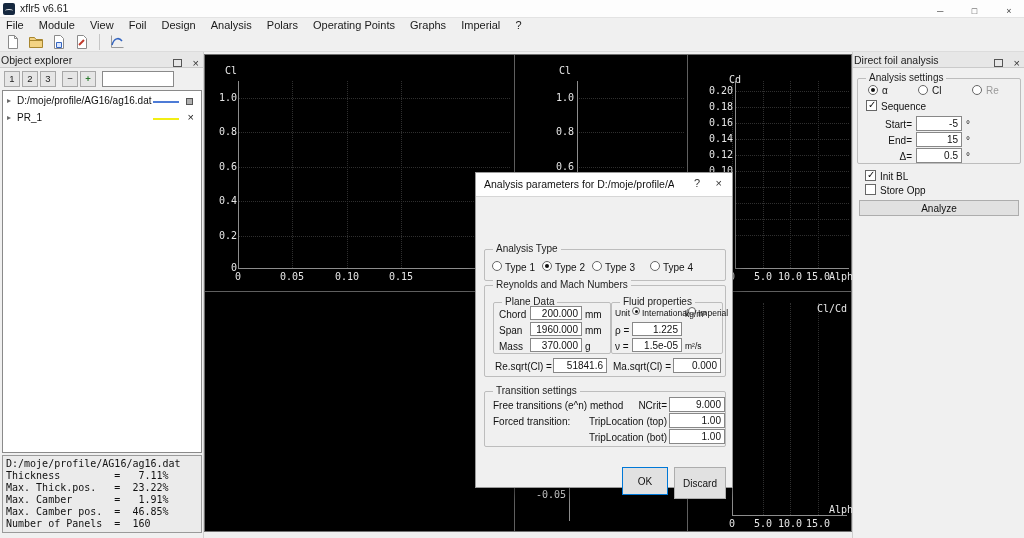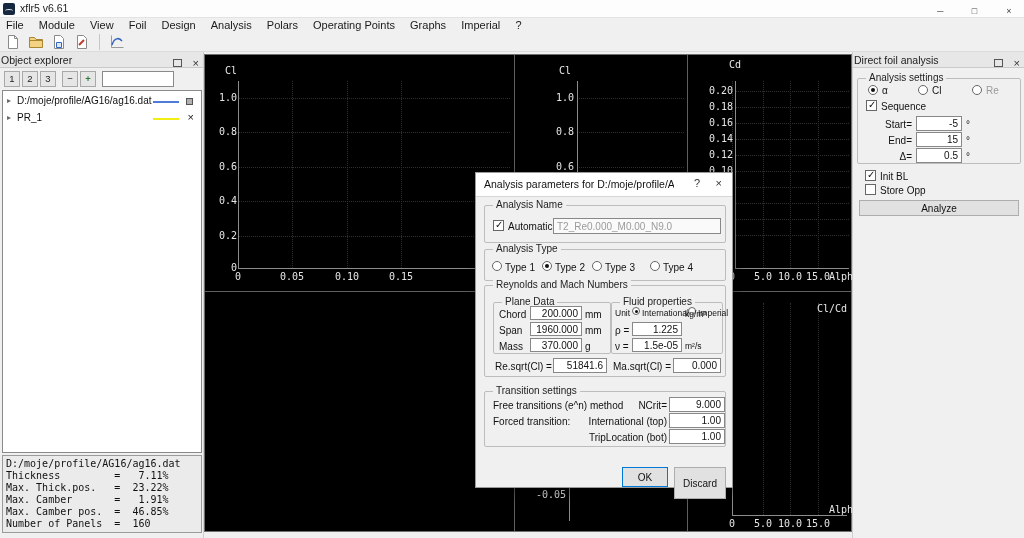"Cd" div.pane-label { top: 4px -> 19px }
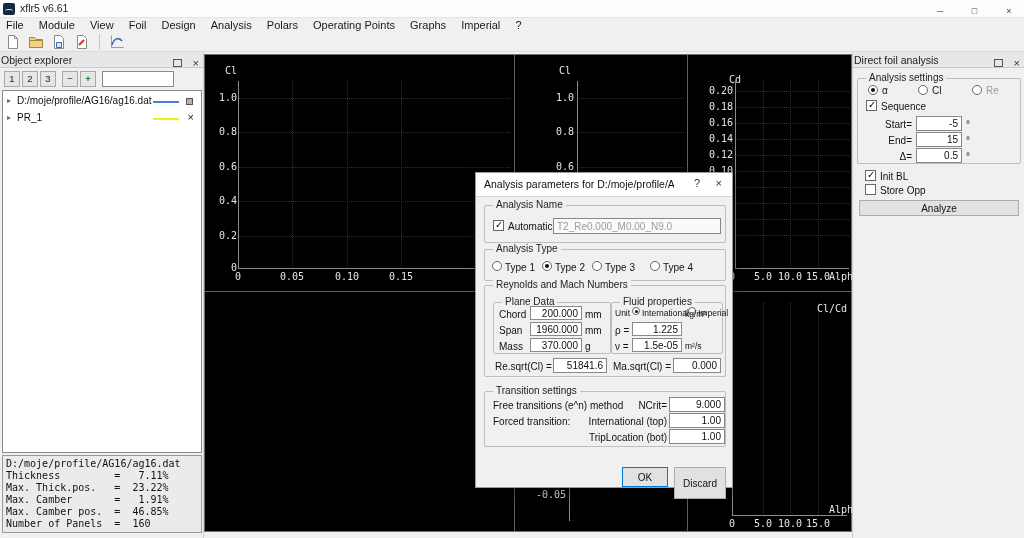"Analysis Name" div.gbox { html: <div> <span>Analysis Name</span> <span></span> <span>Automatic</span> <input> </div> -> none }
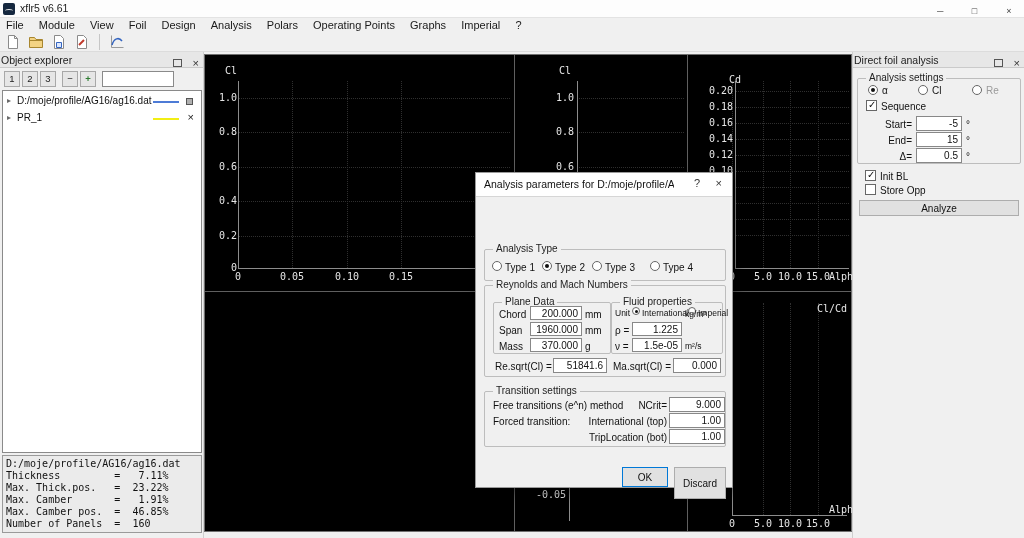"International (top)" span.lbl { text: International -> TripLocation }
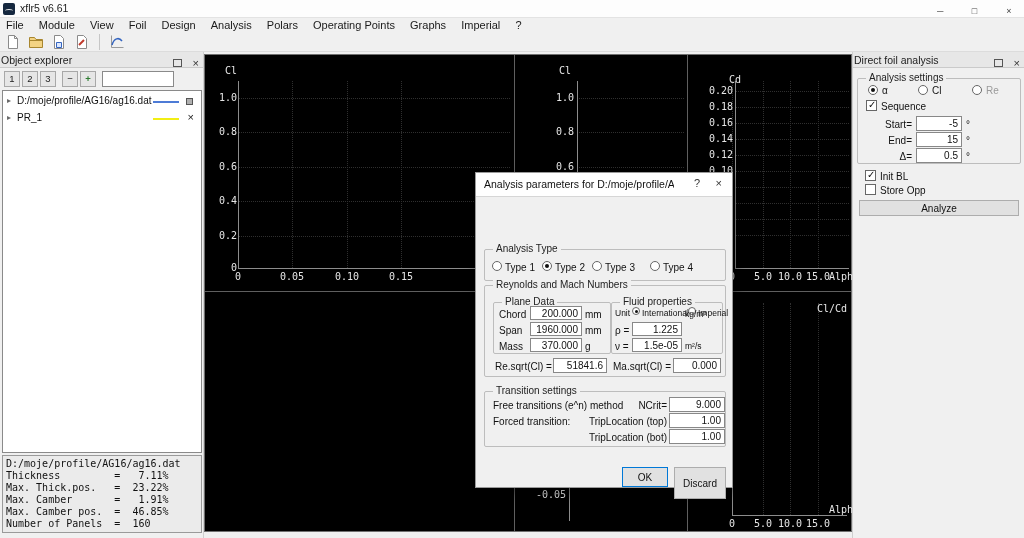"OK" button.btn { height: 20px -> 28px }
